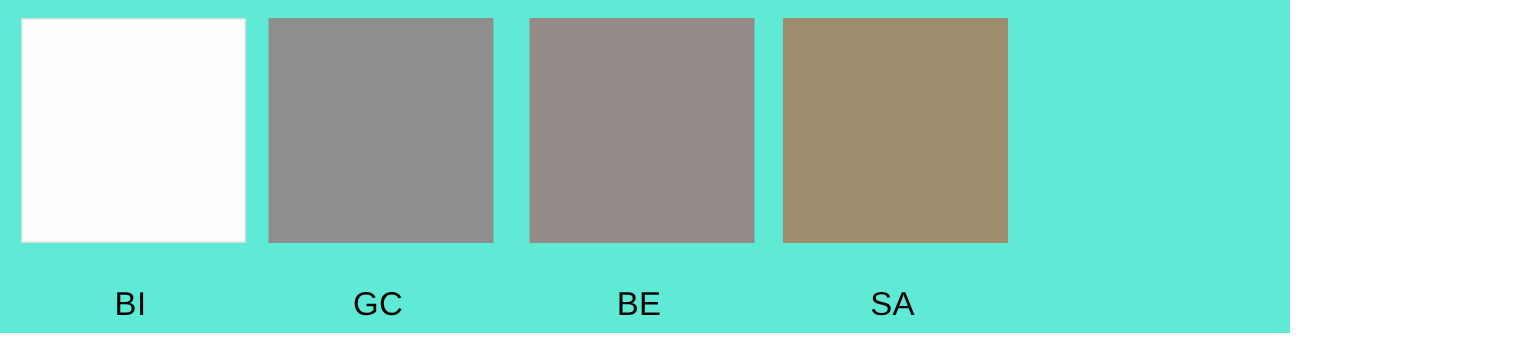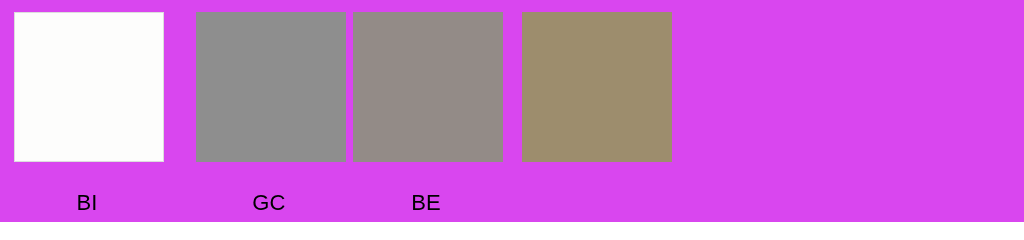"BI" #swatch-palette { background: #d946ef -> #5eead4; width: 1024px -> 860px }
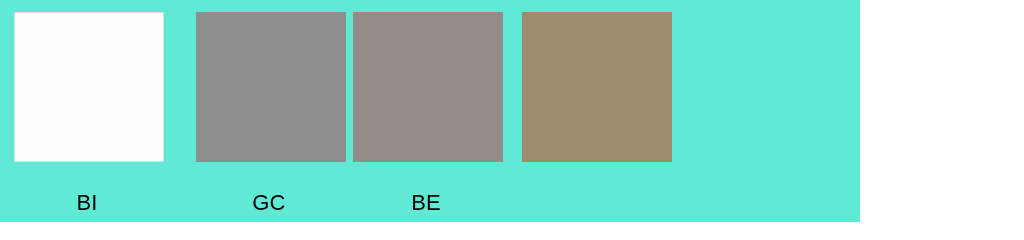"GC" #swatch-cell-1 { left: 196px -> 179px }
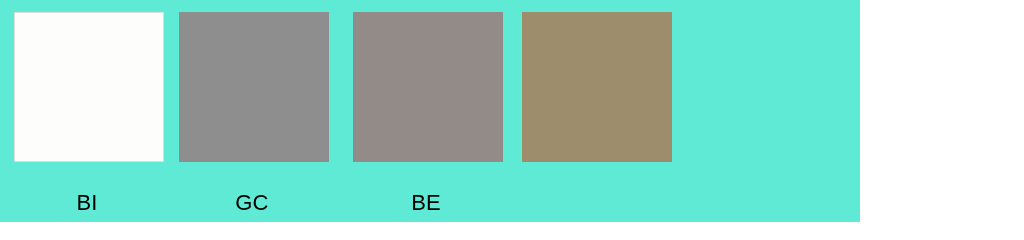"SA" div.swatch-label { html: none -> <div>SA</div> }
